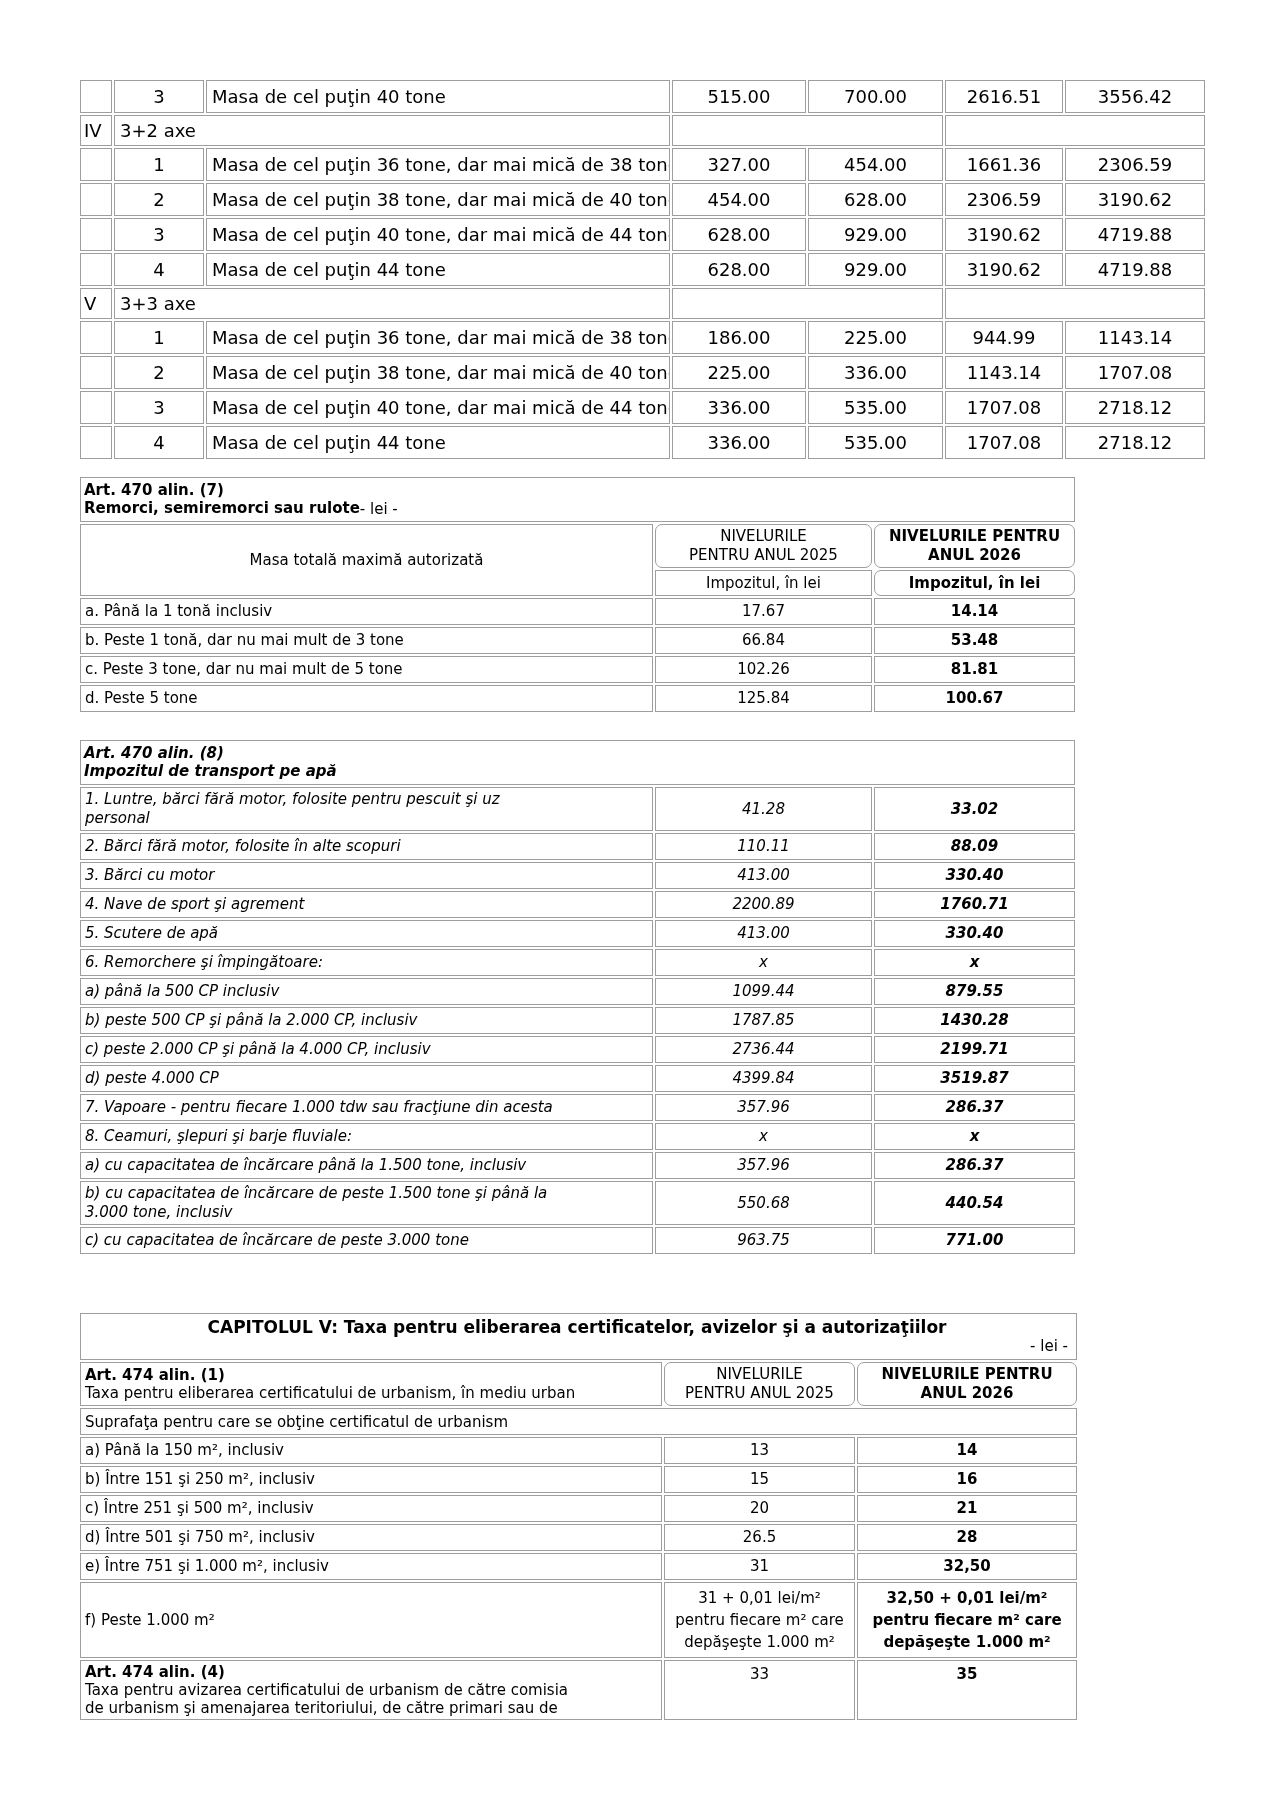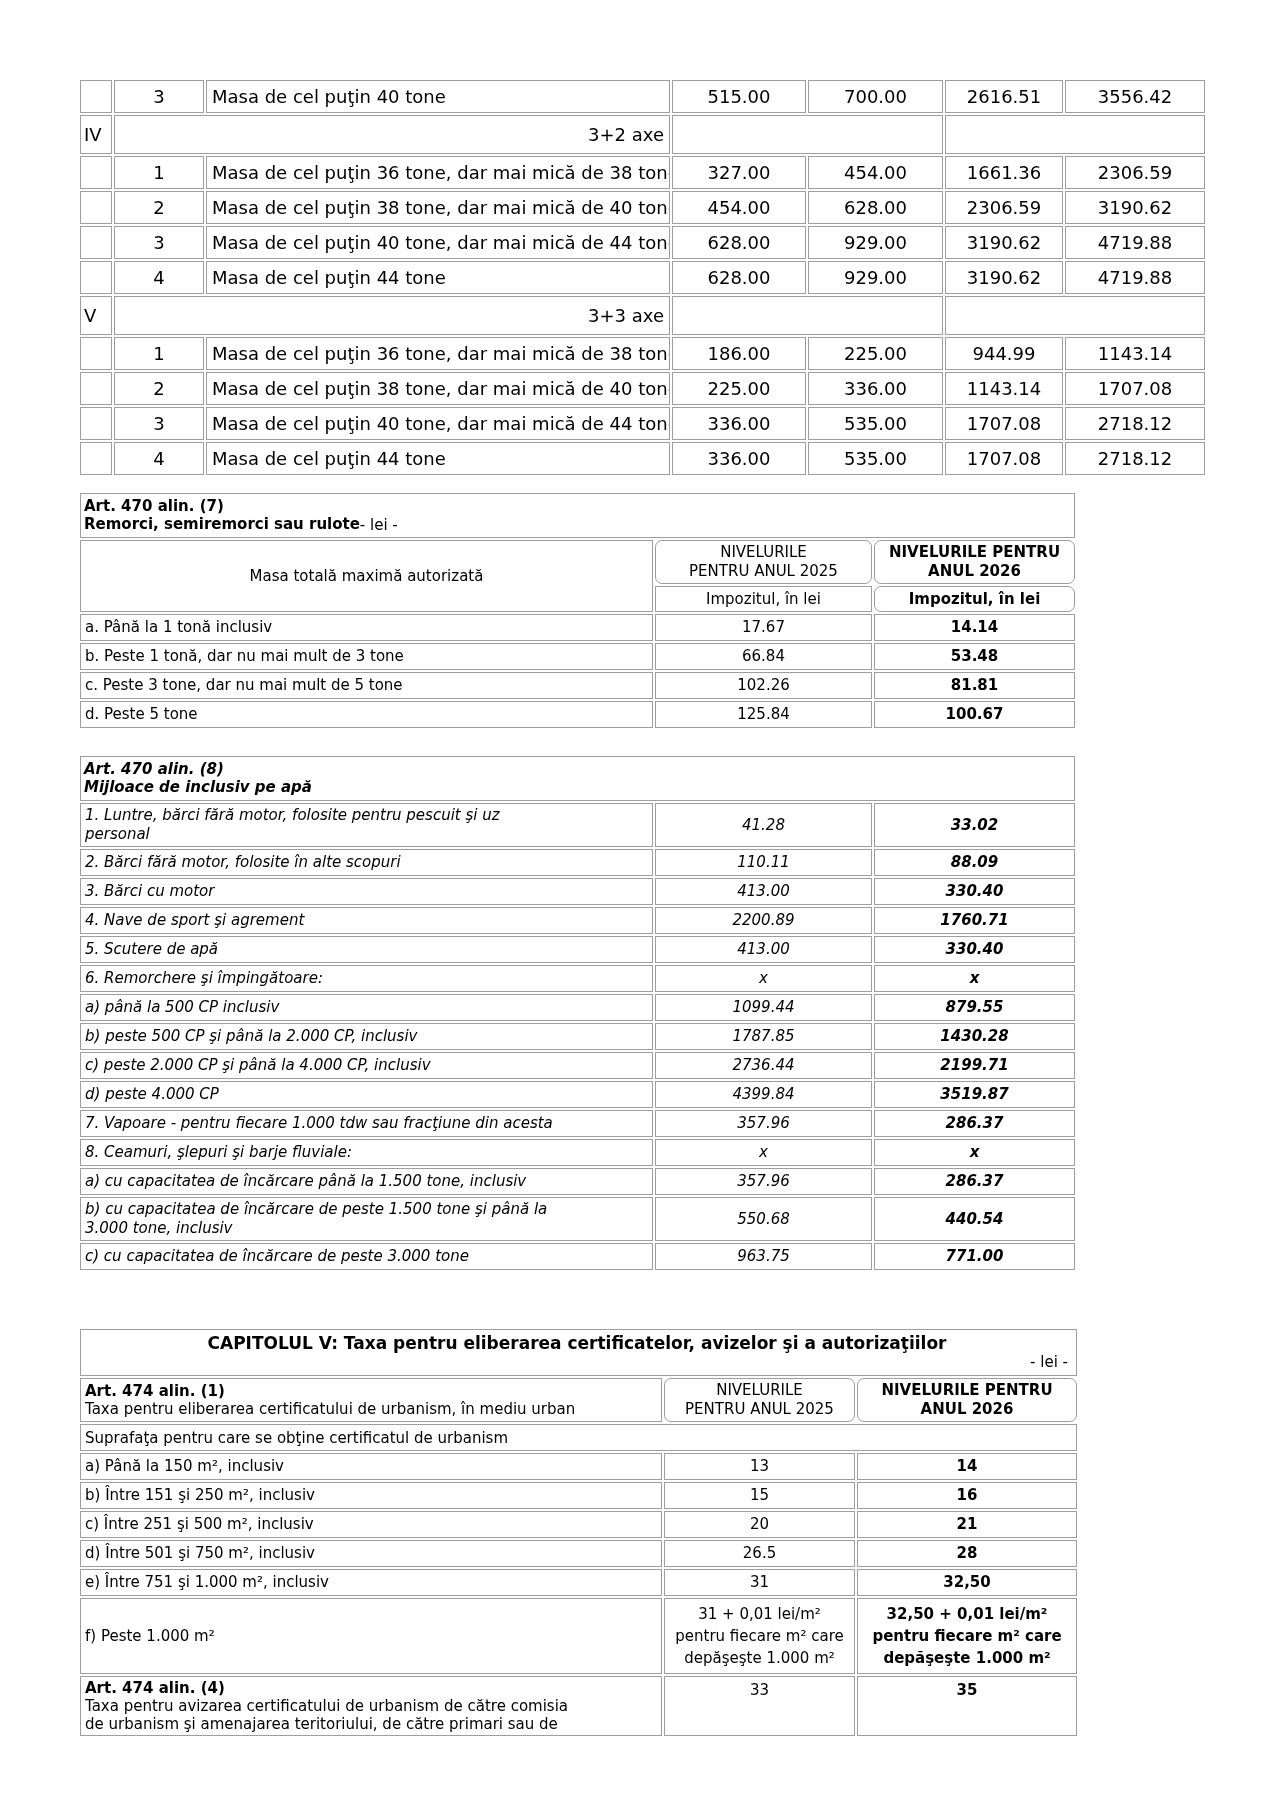"IV" .axle .grp td { height: 39px -> 31px }
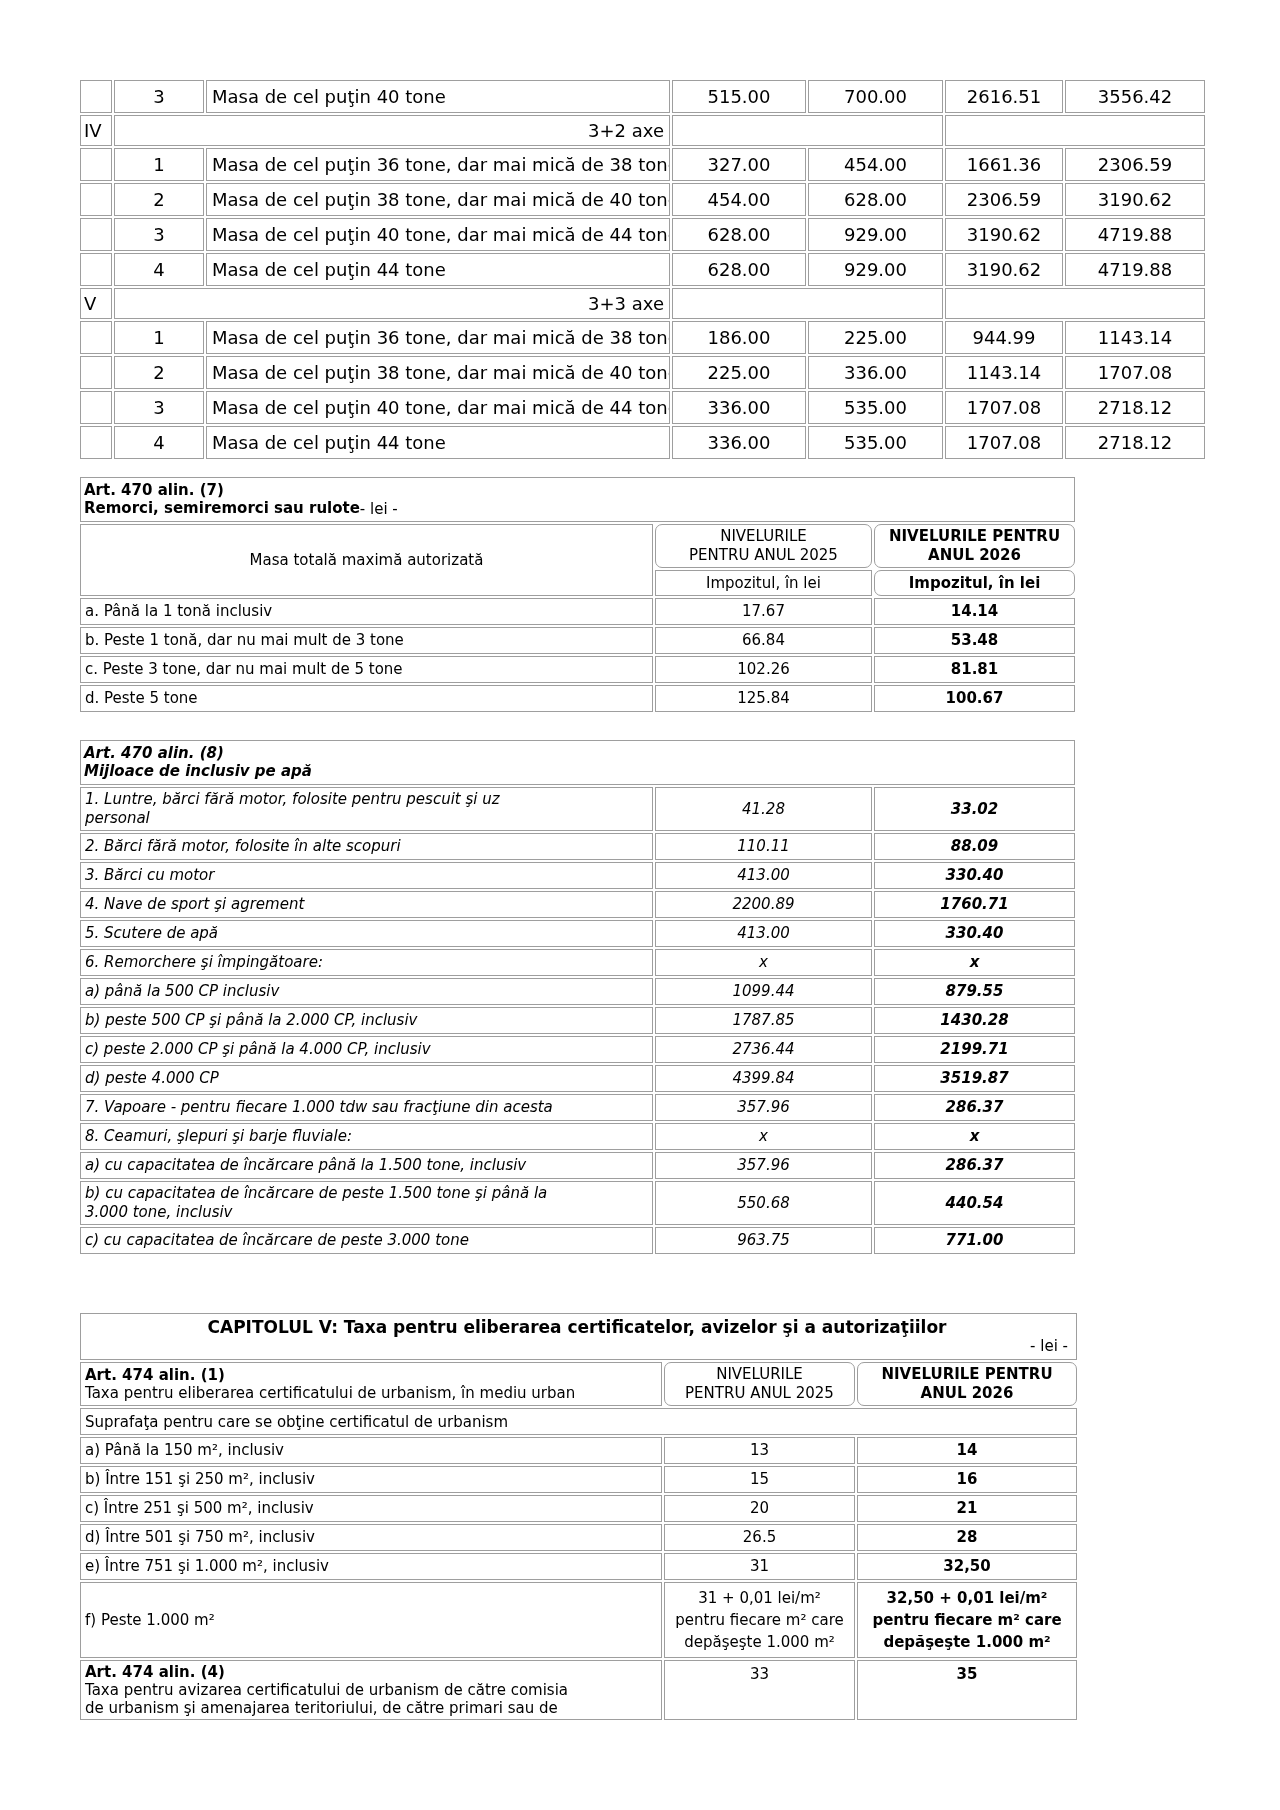"3+2 axe" .axle .gl { text-align: right -> left }
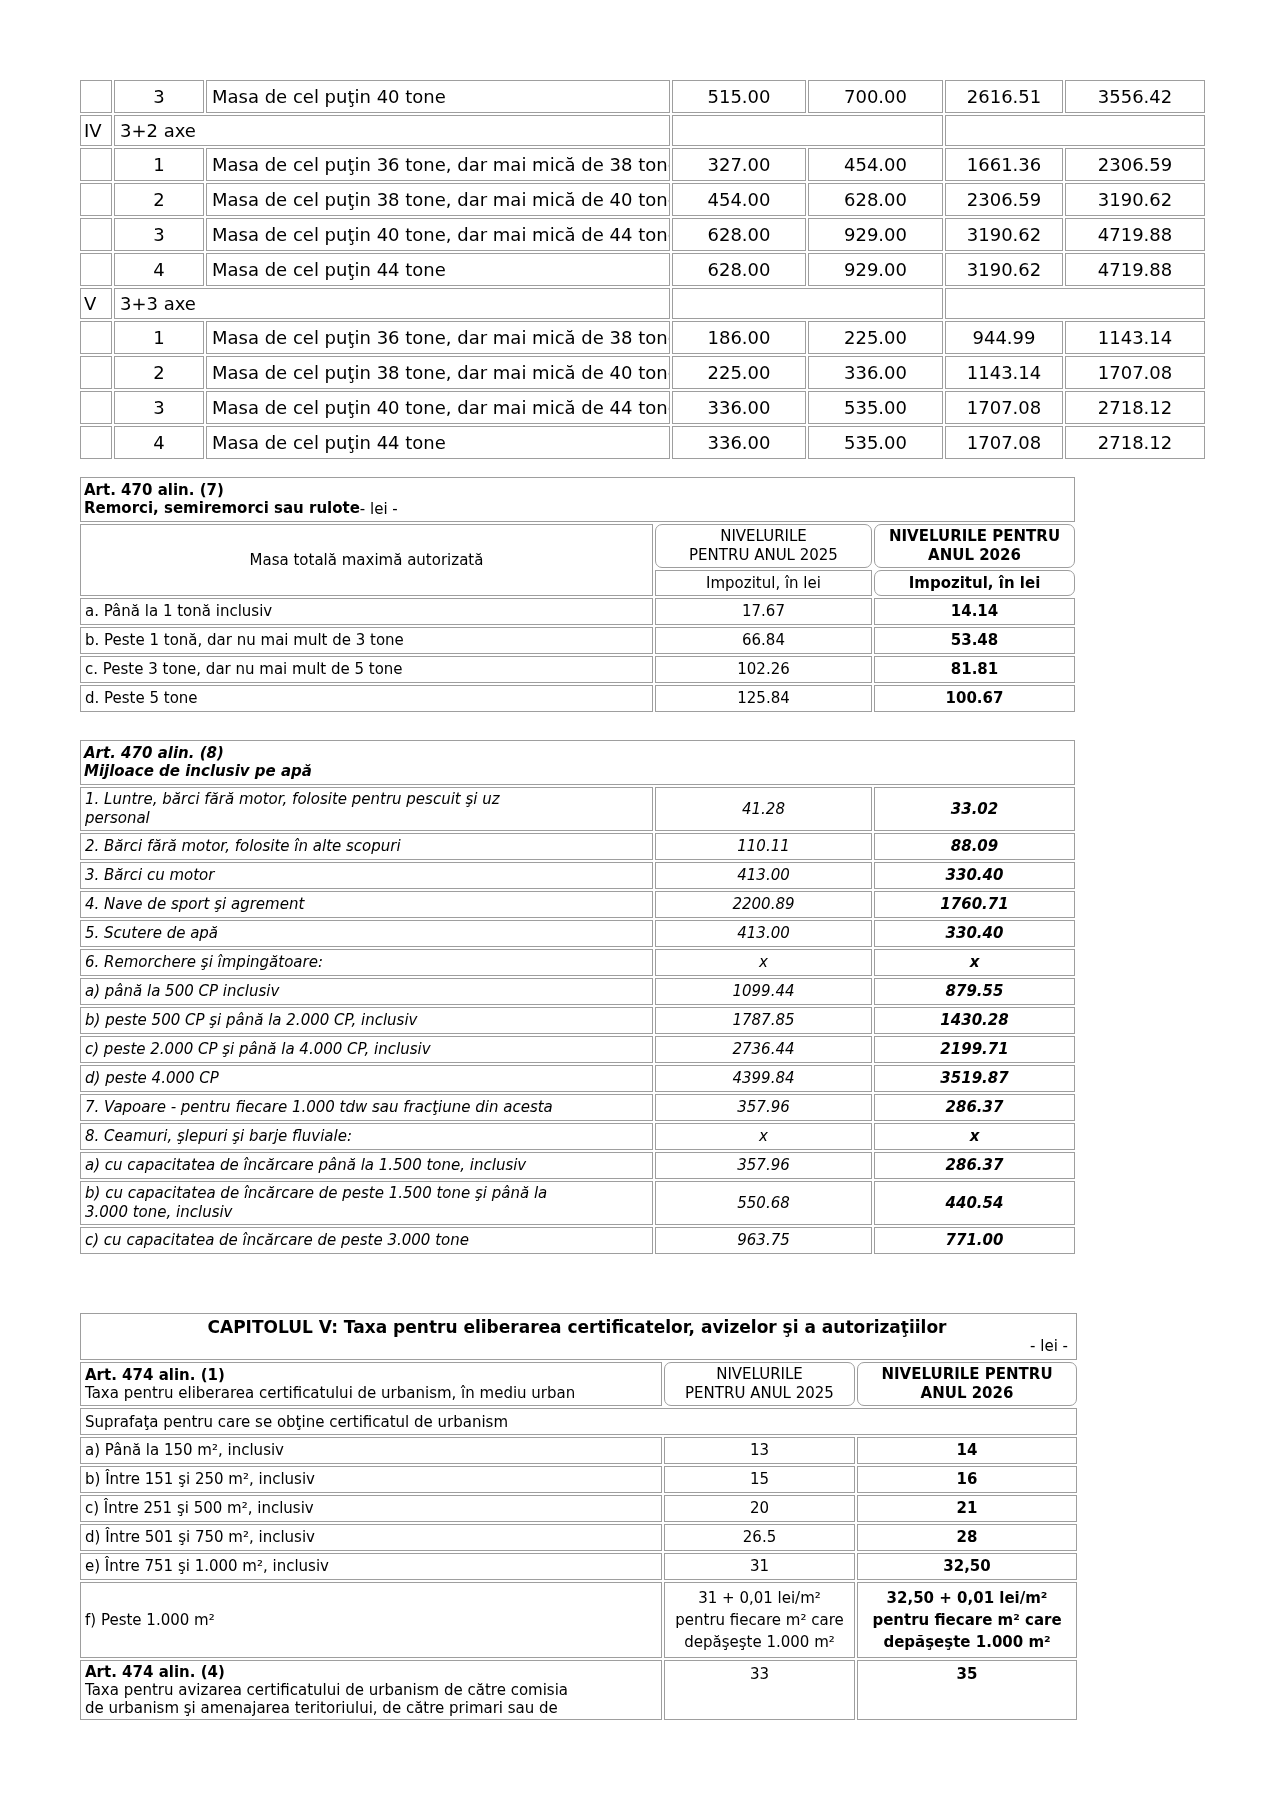"Mijloace de inclusiv pe apă" div.ttl { text: Mijloace de inclusiv -> Impozitul de transport }
